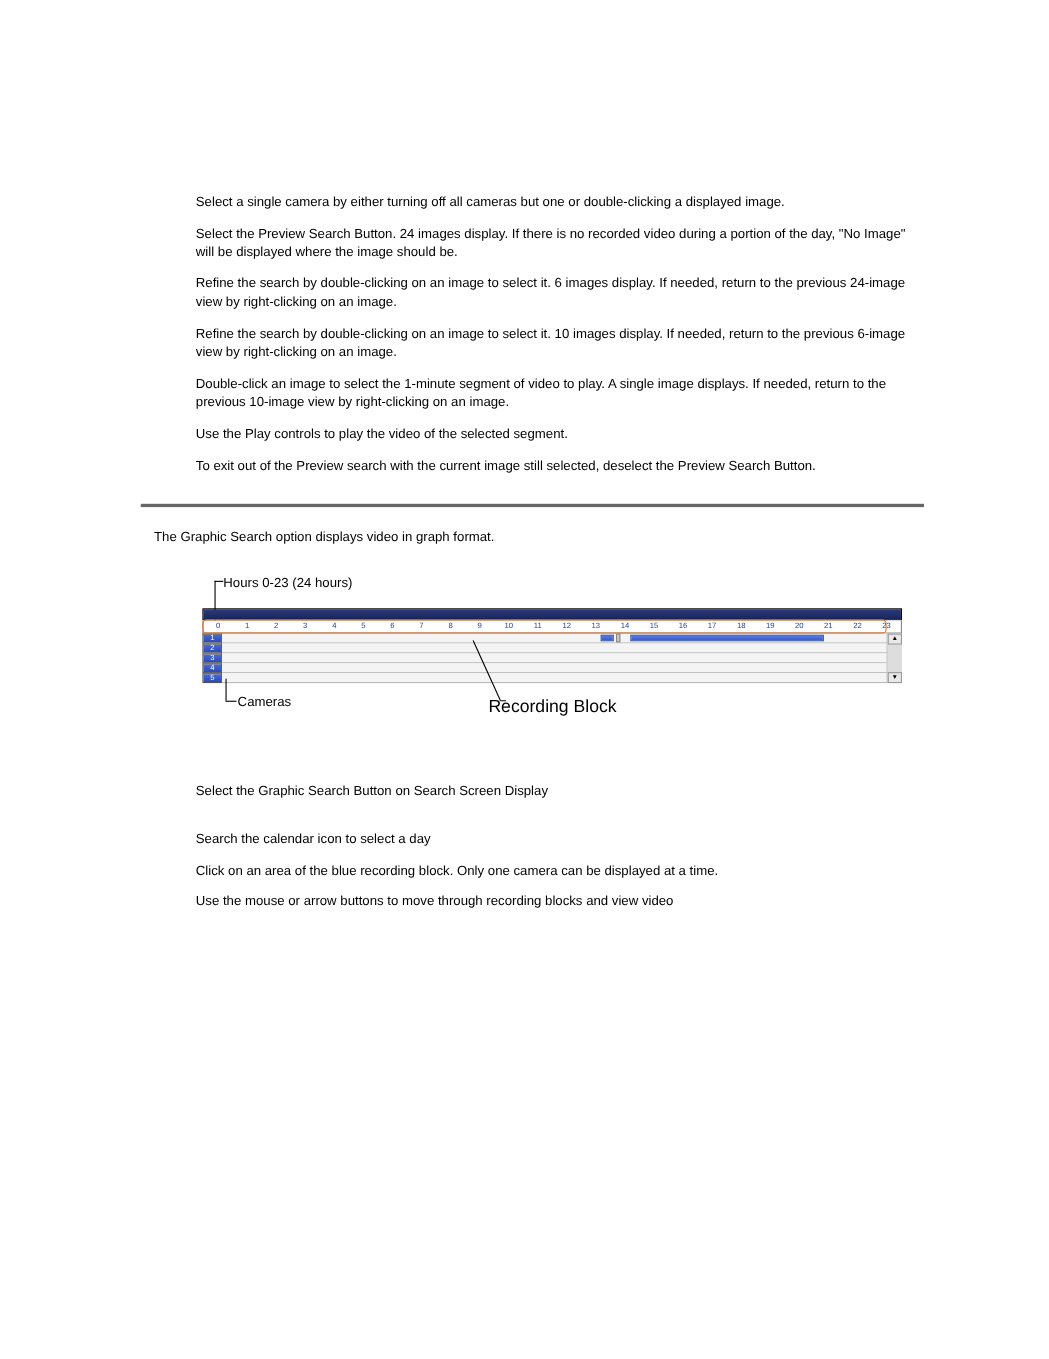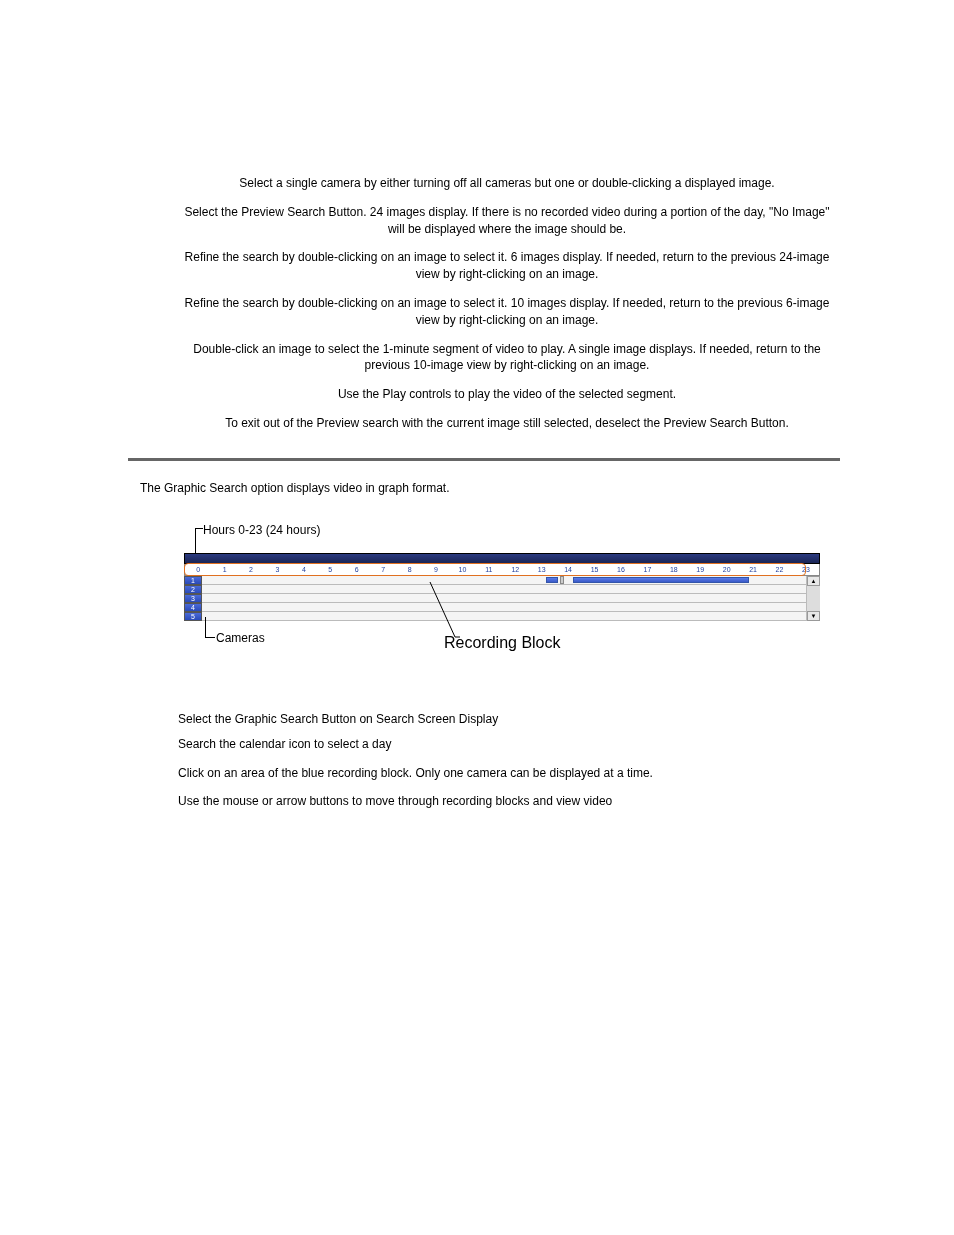"Select a single camera by" .content { text-align: center -> none }
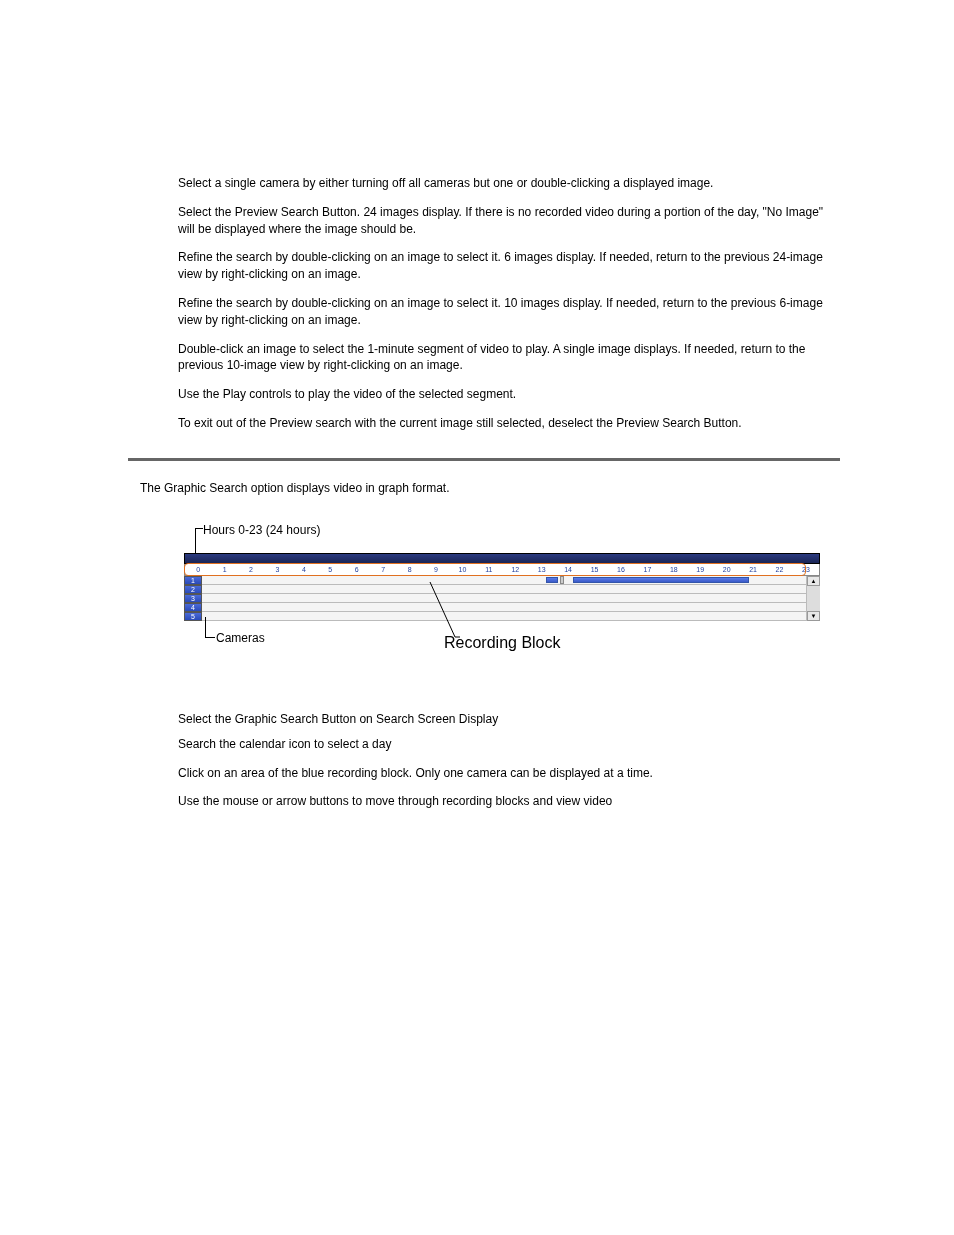"Select the Graphic Search Button" .step-title { margin-bottom: 8px -> 26px }
